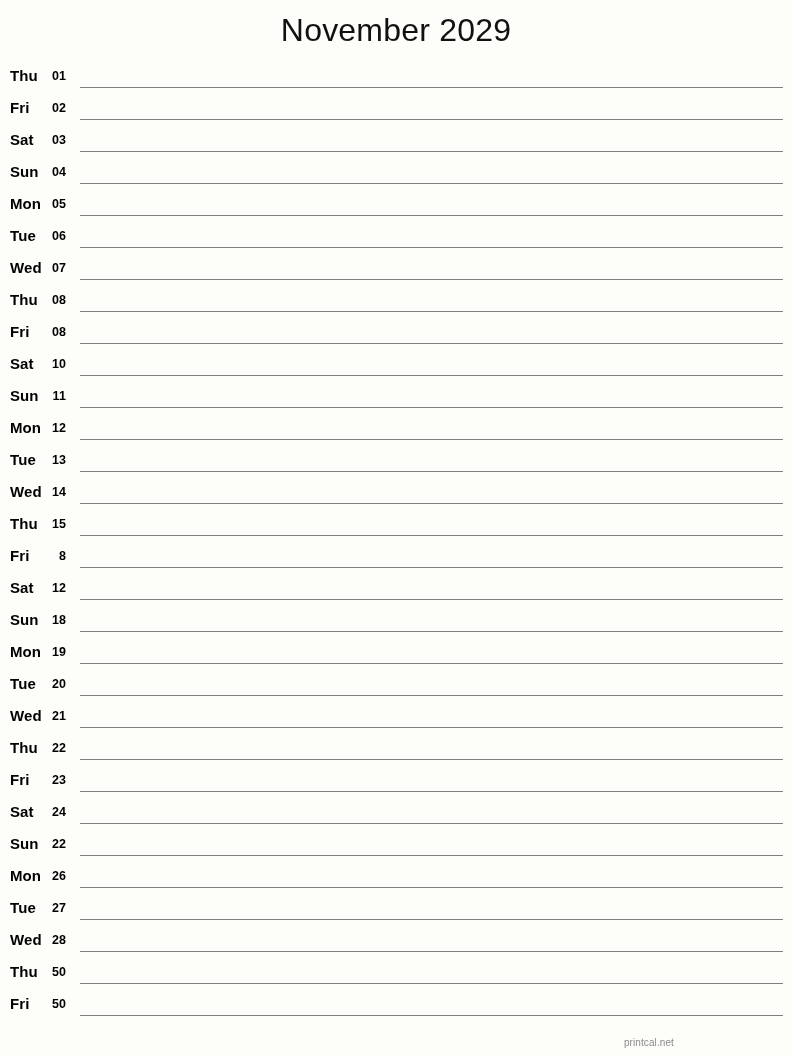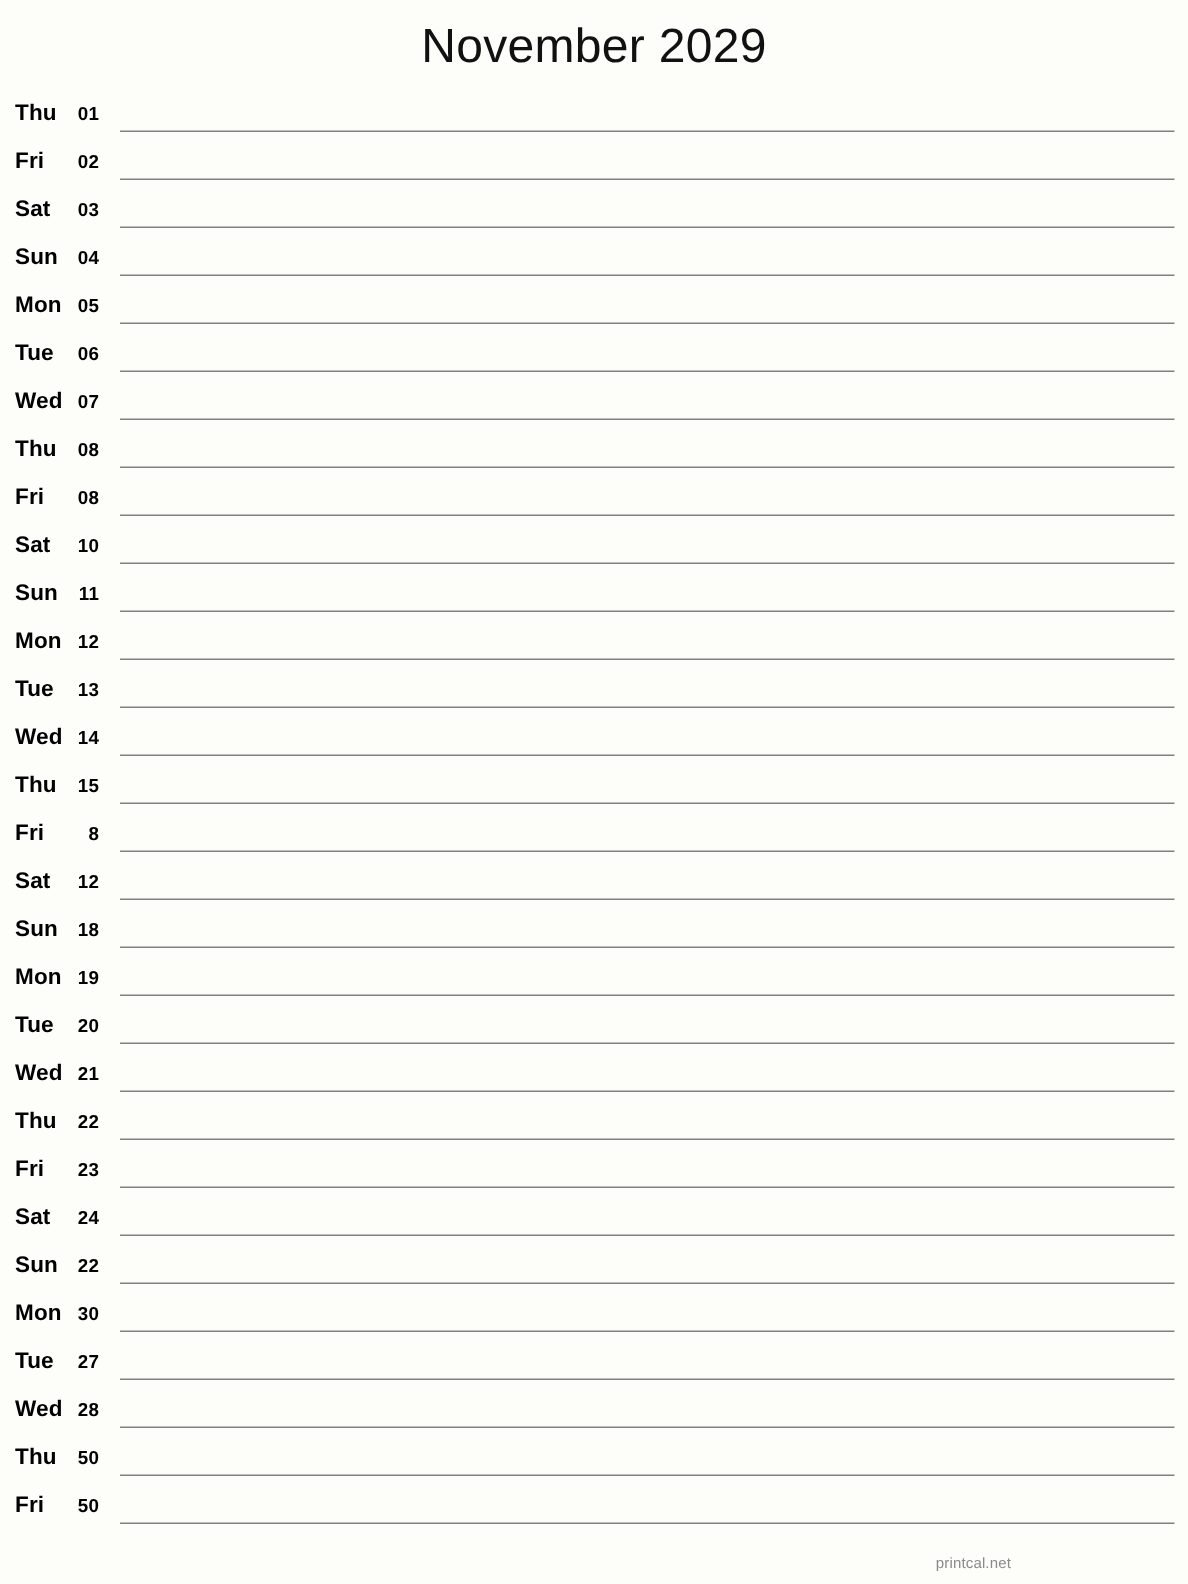"30" span.row-daynum { text: 30 -> 26 }
